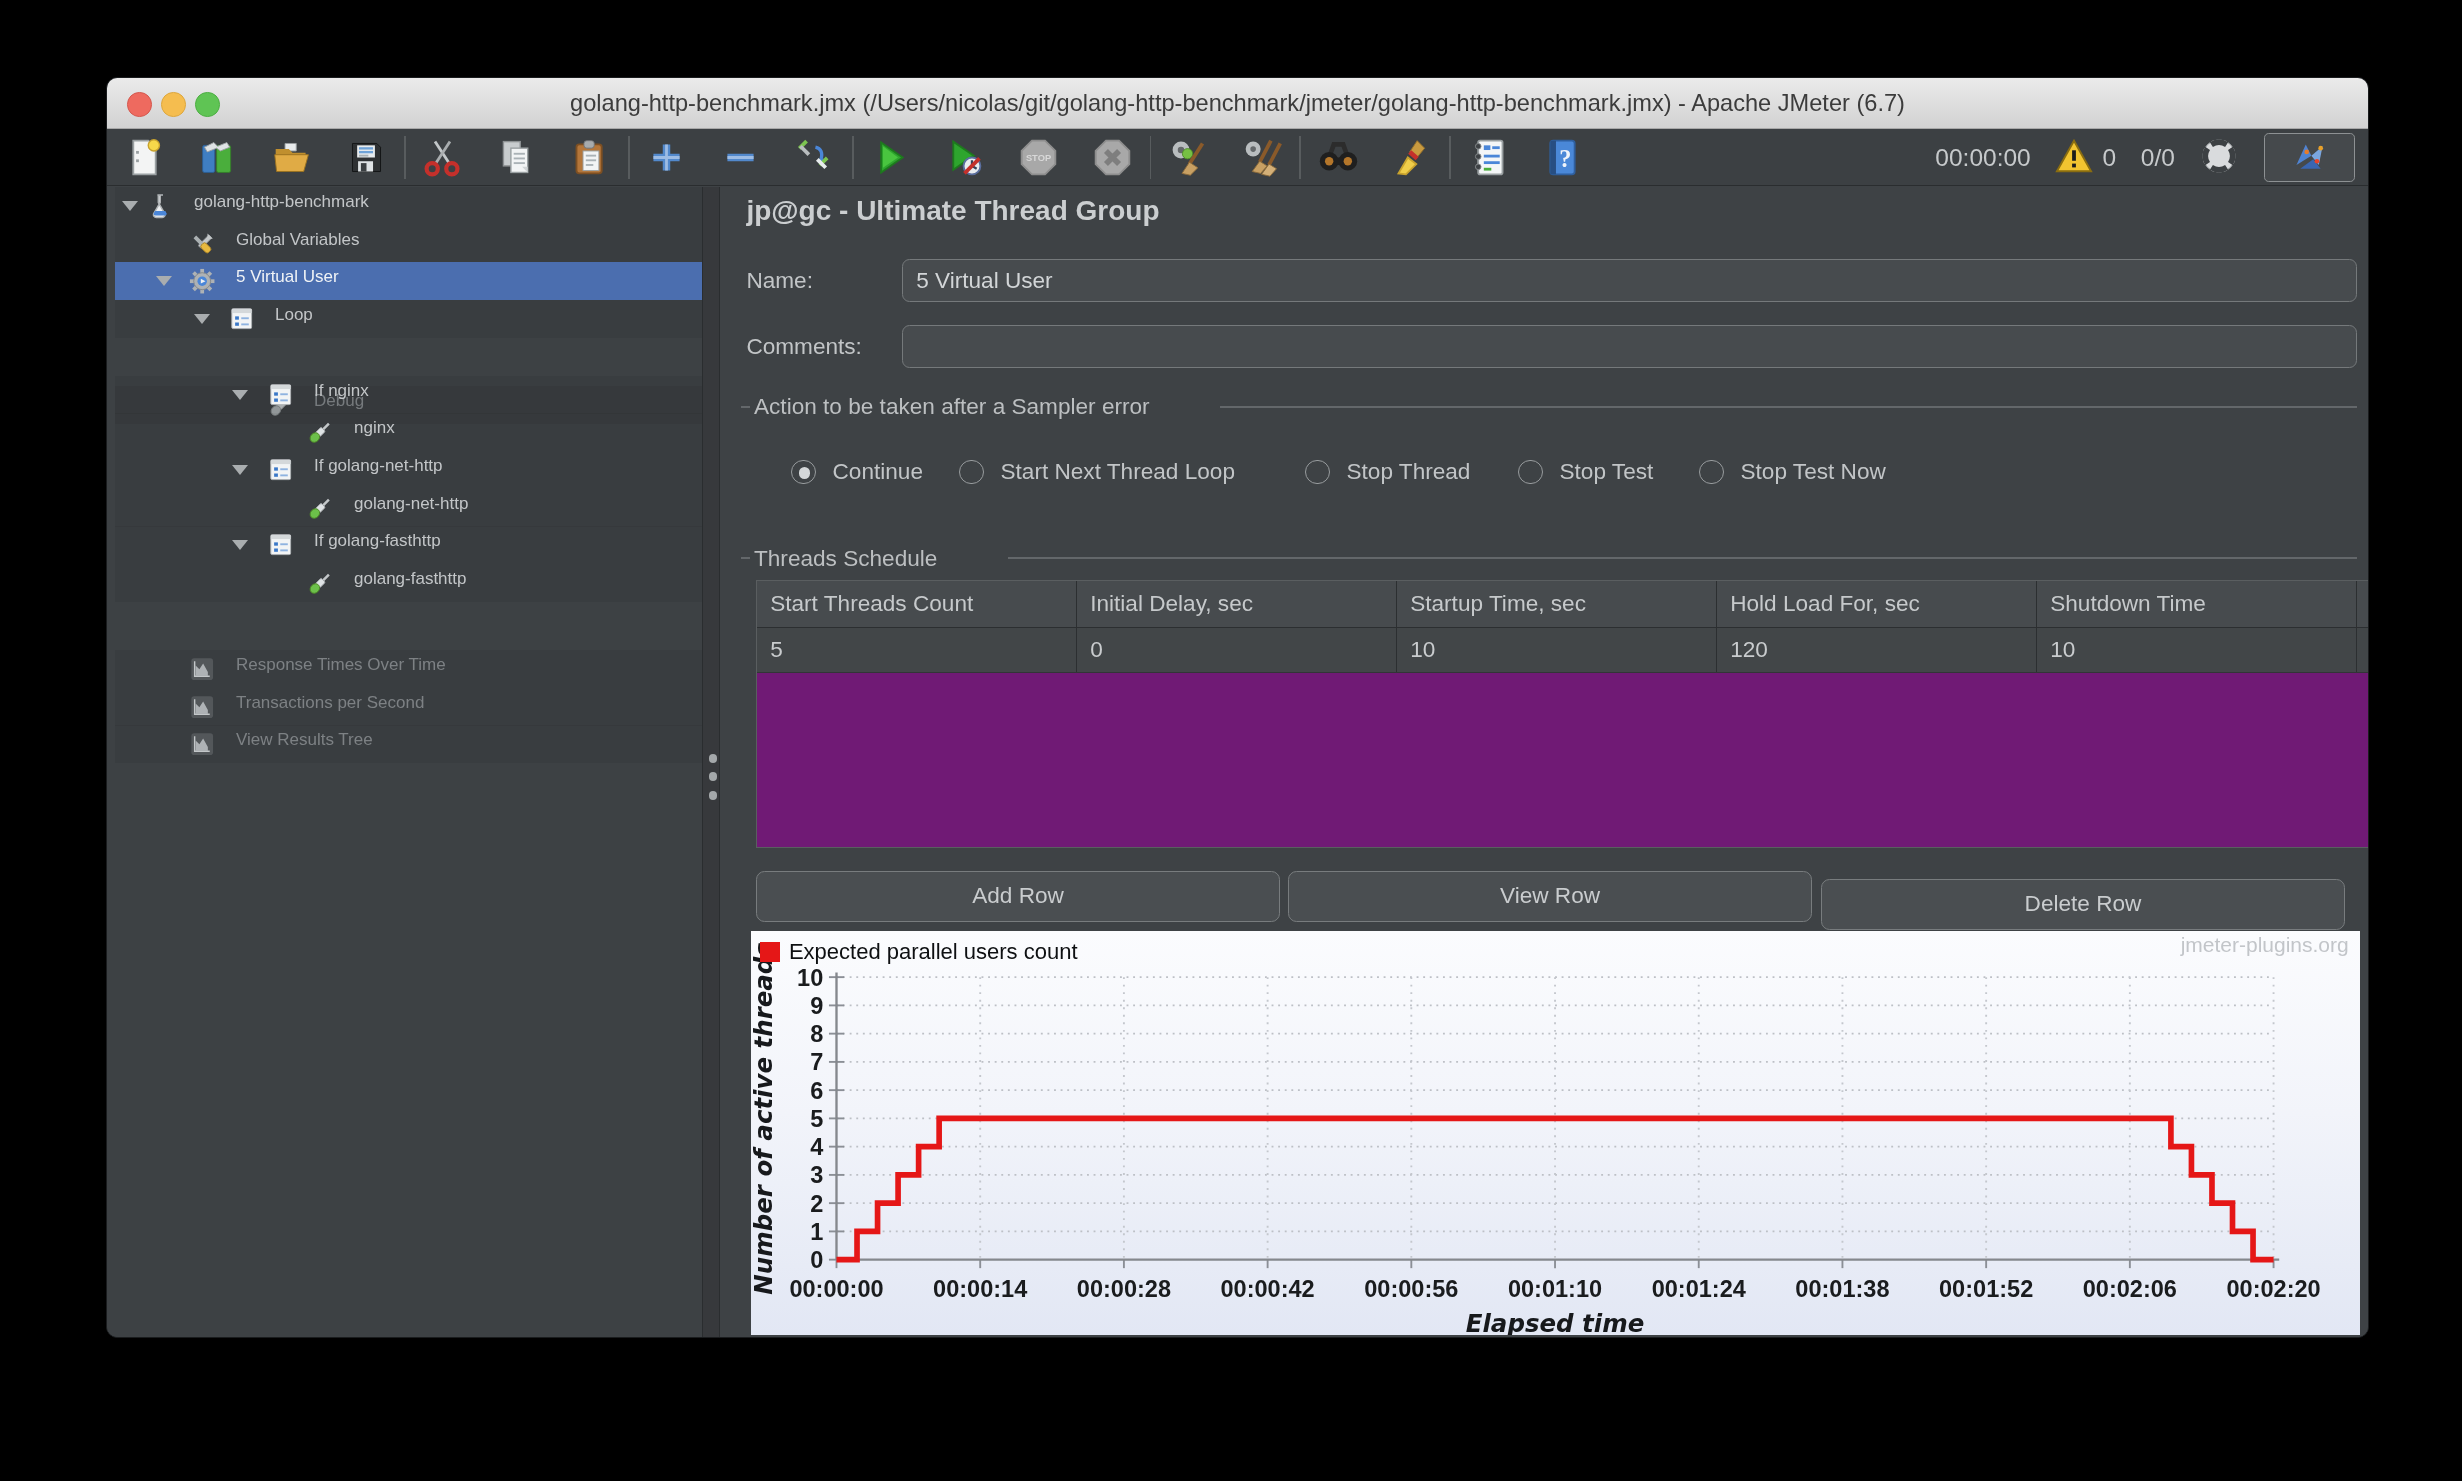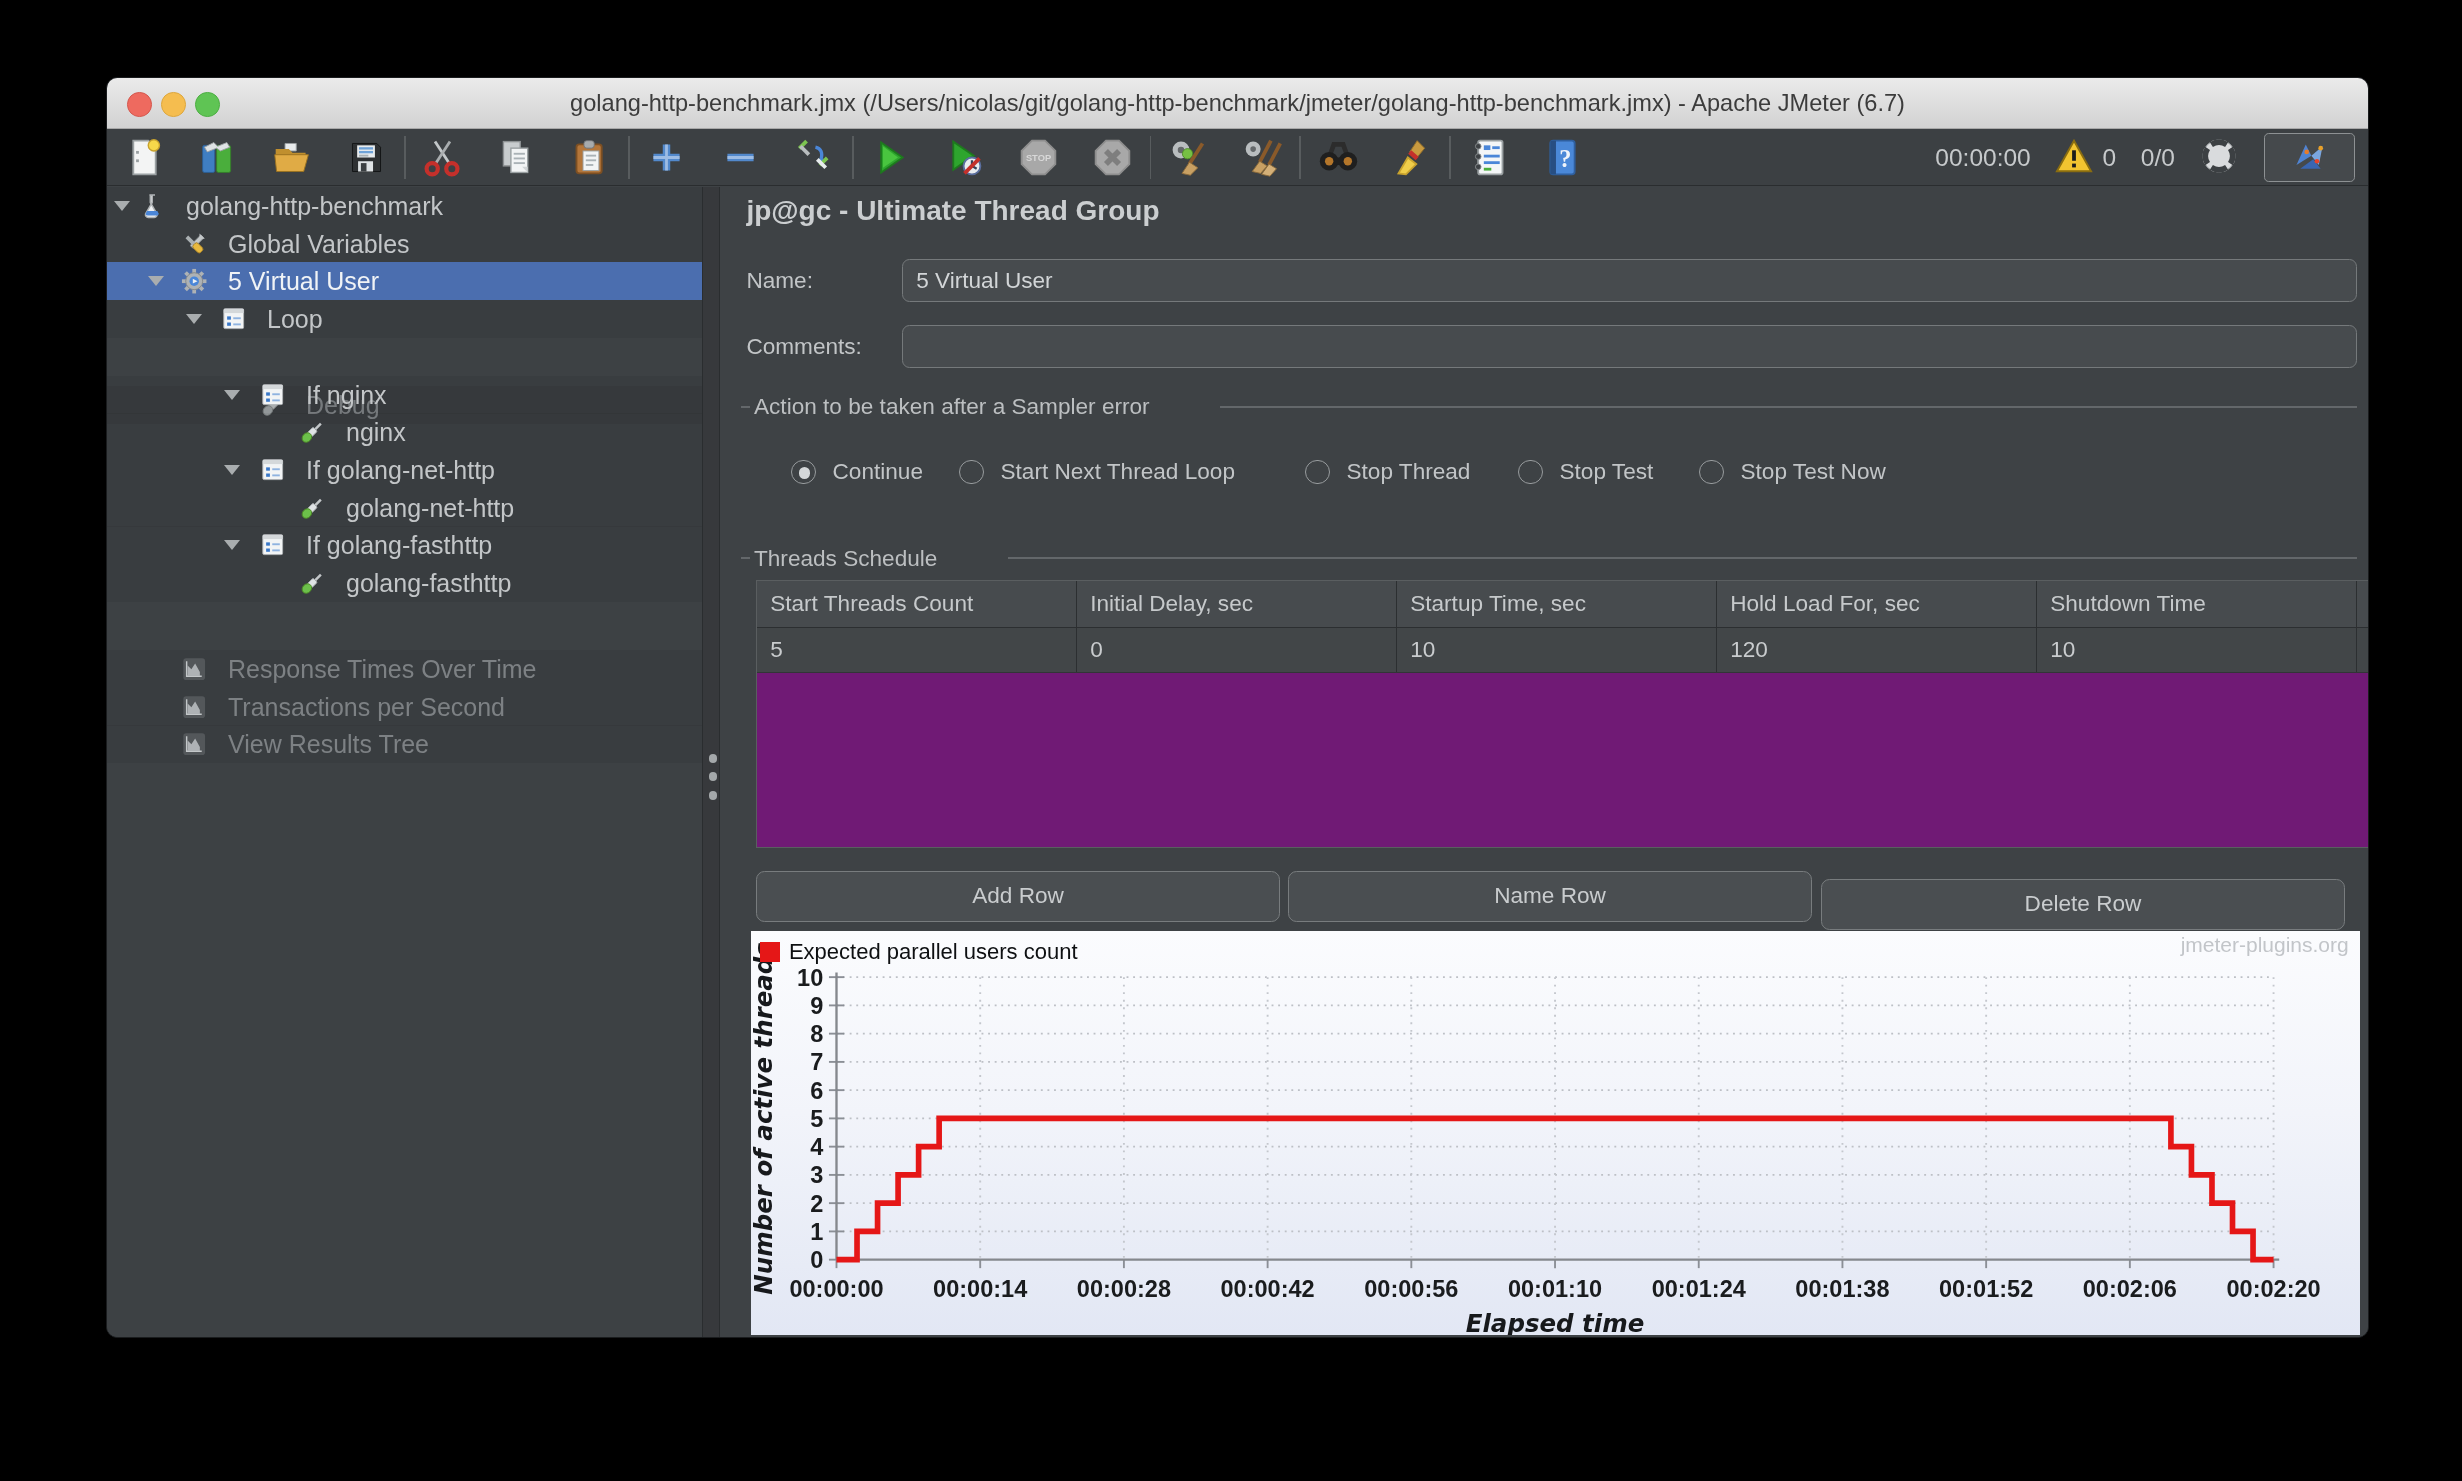"golang-http-benchmark" .tree-row { font-size: 25px -> 17px; left: 0 -> 8px }
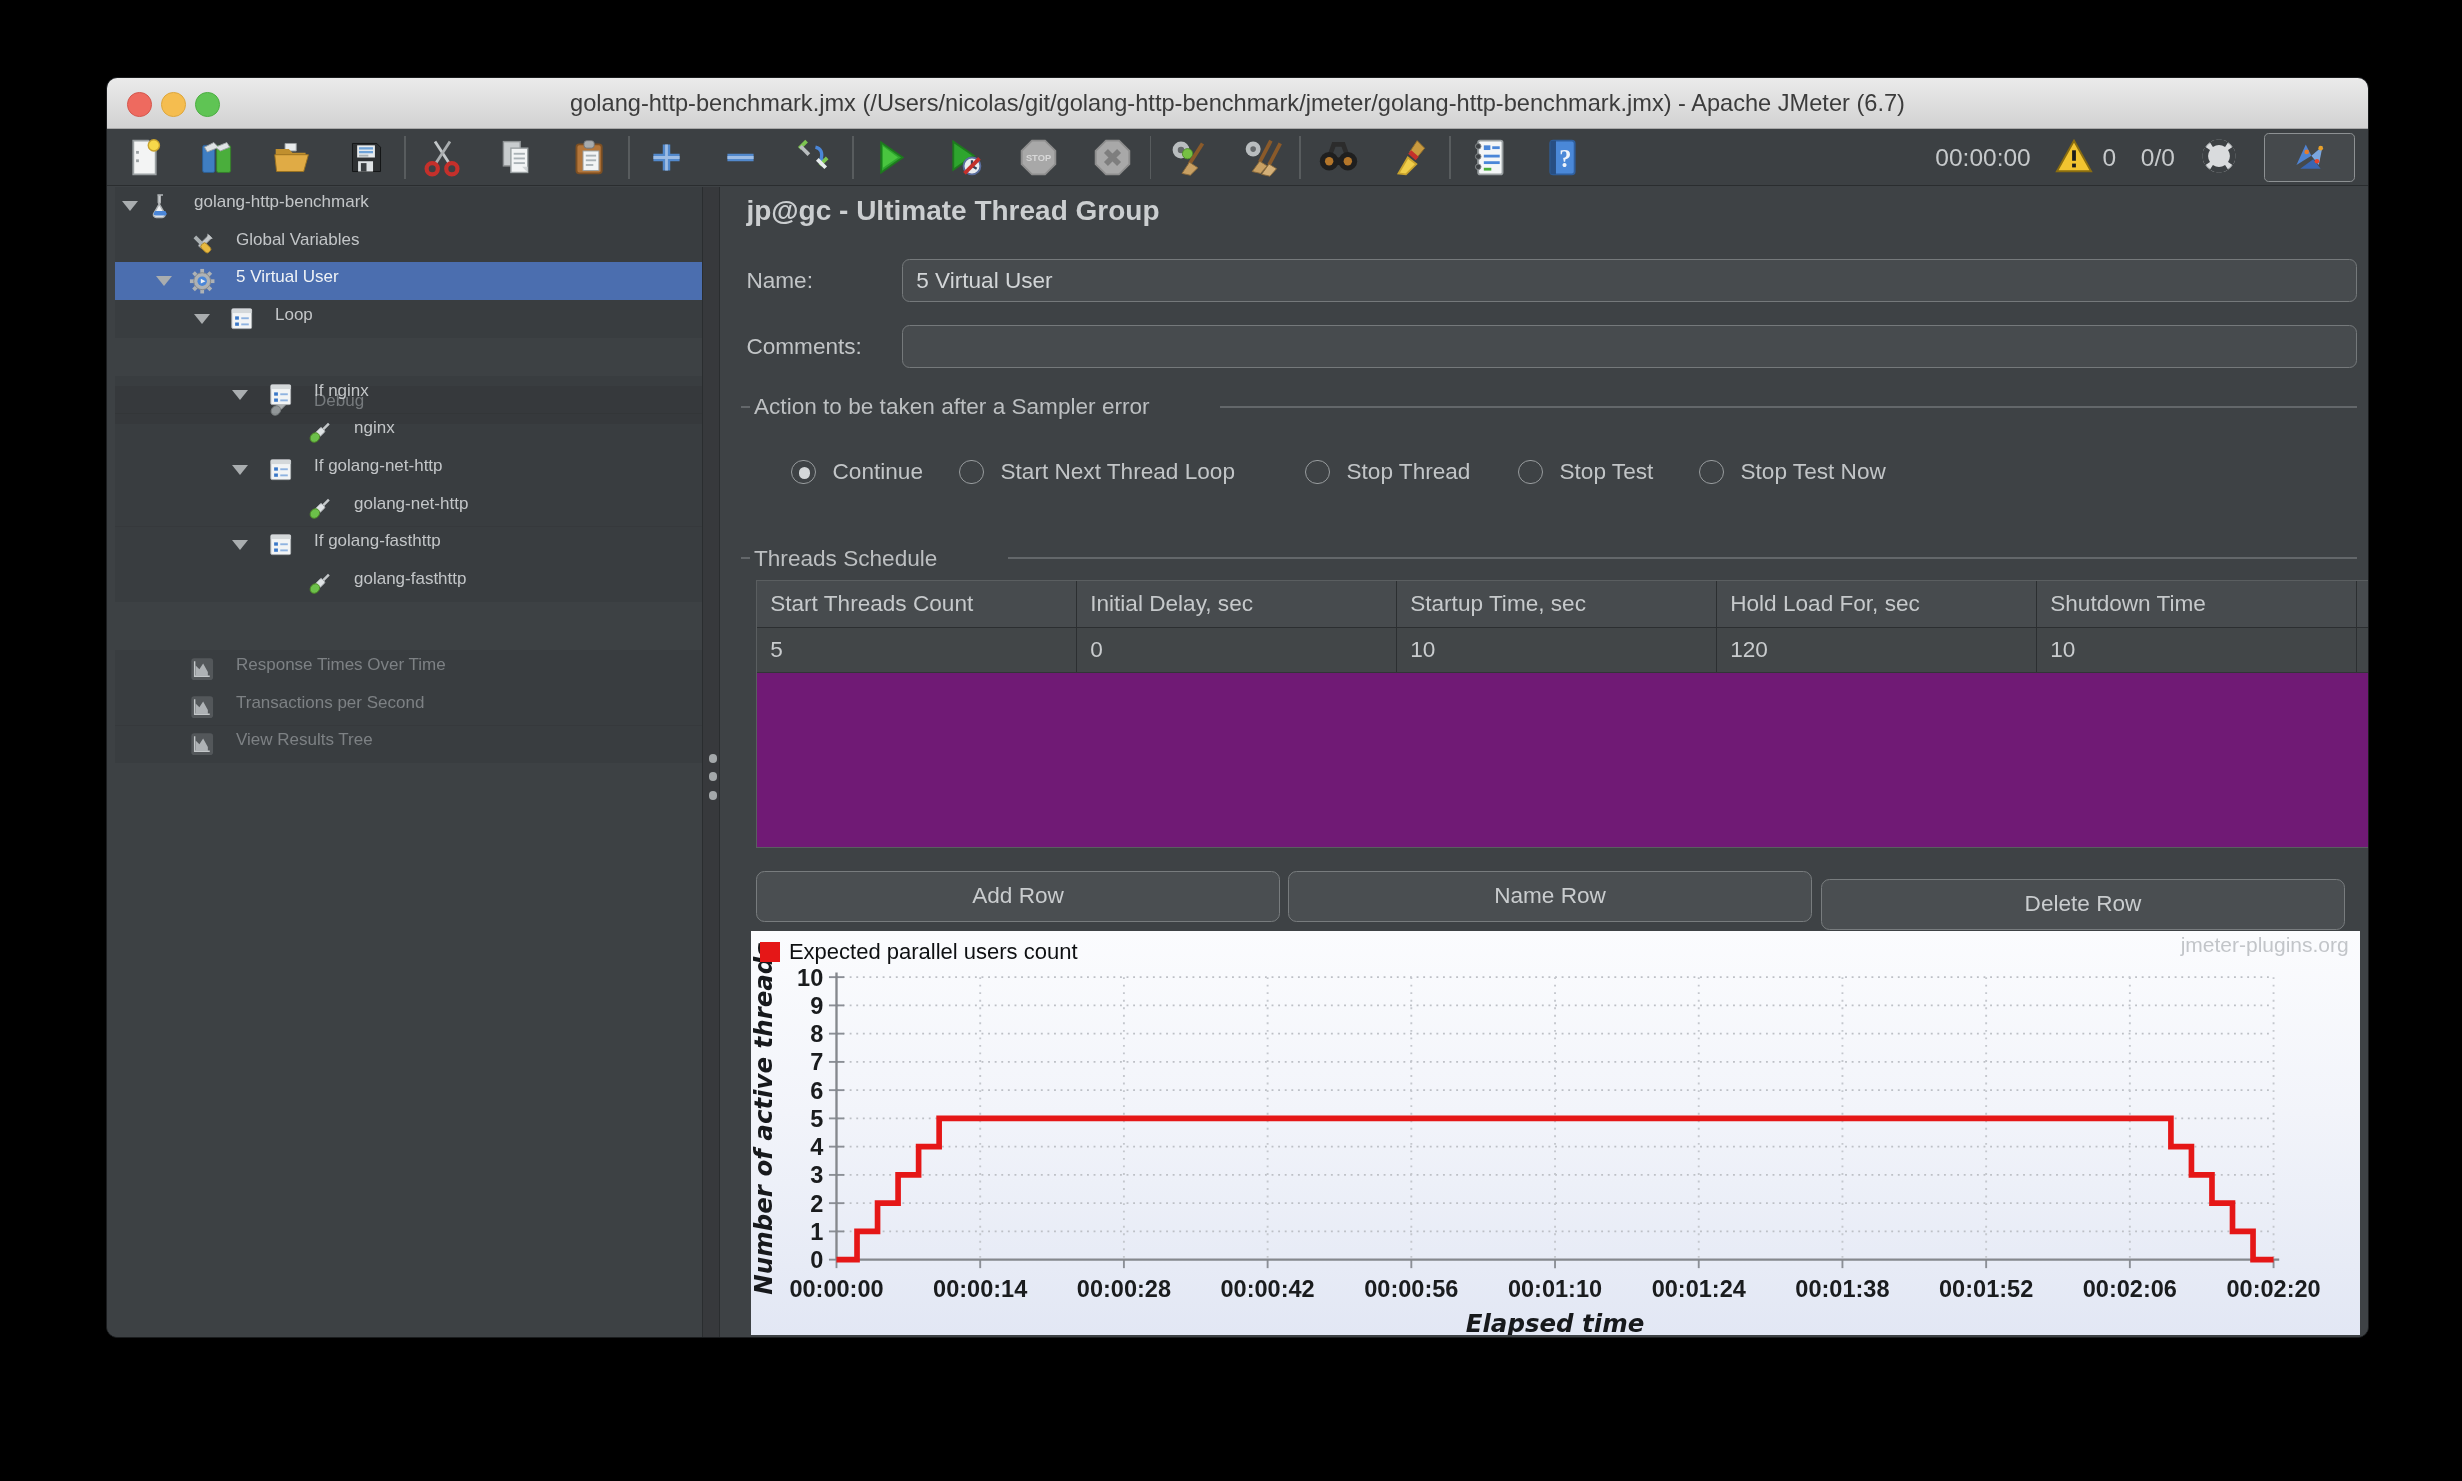"Name Row" div.row-btn { text: Name -> View }
